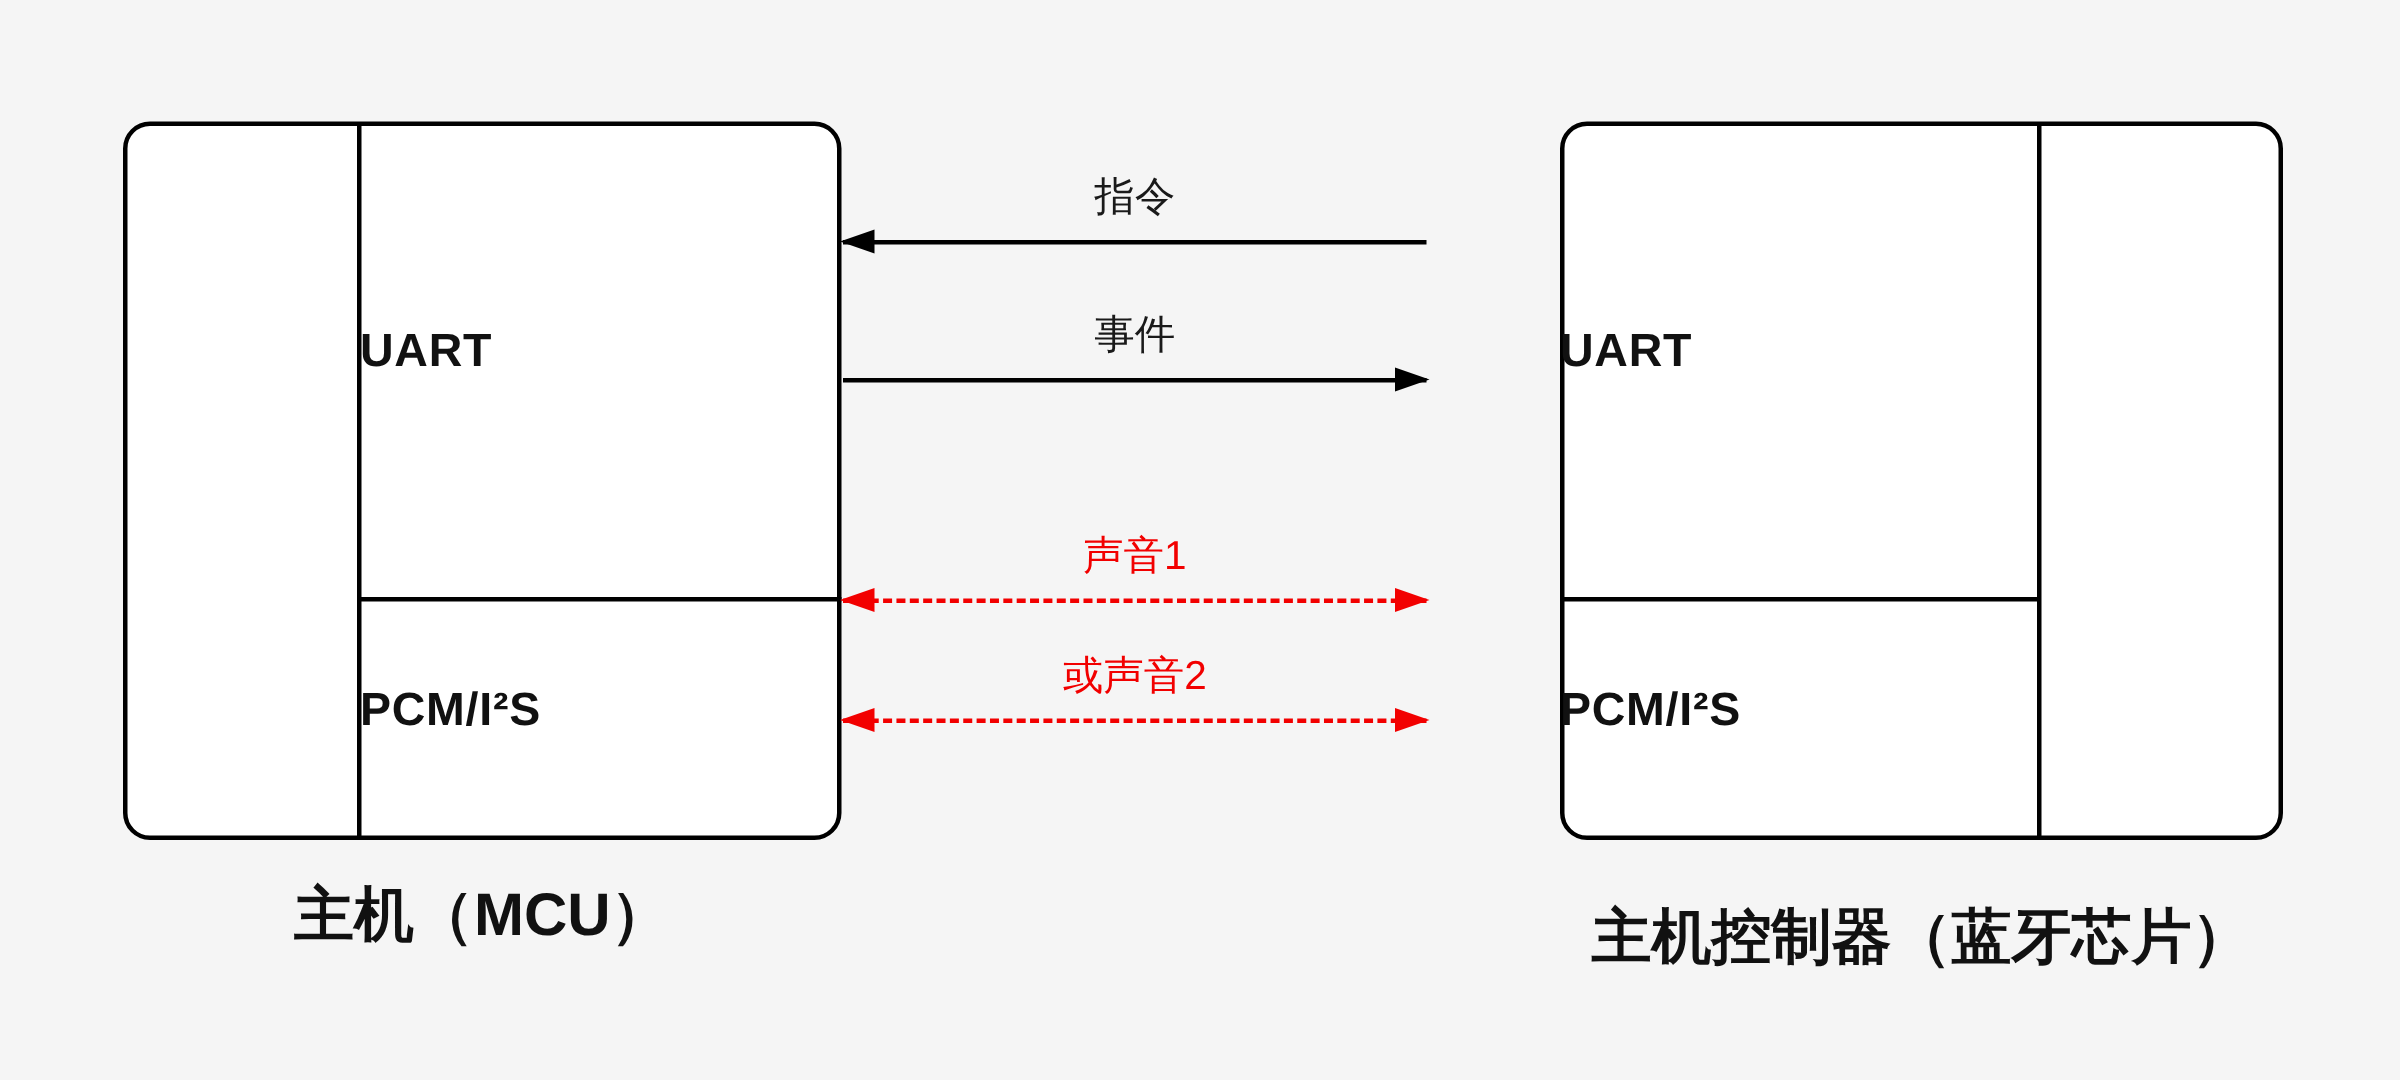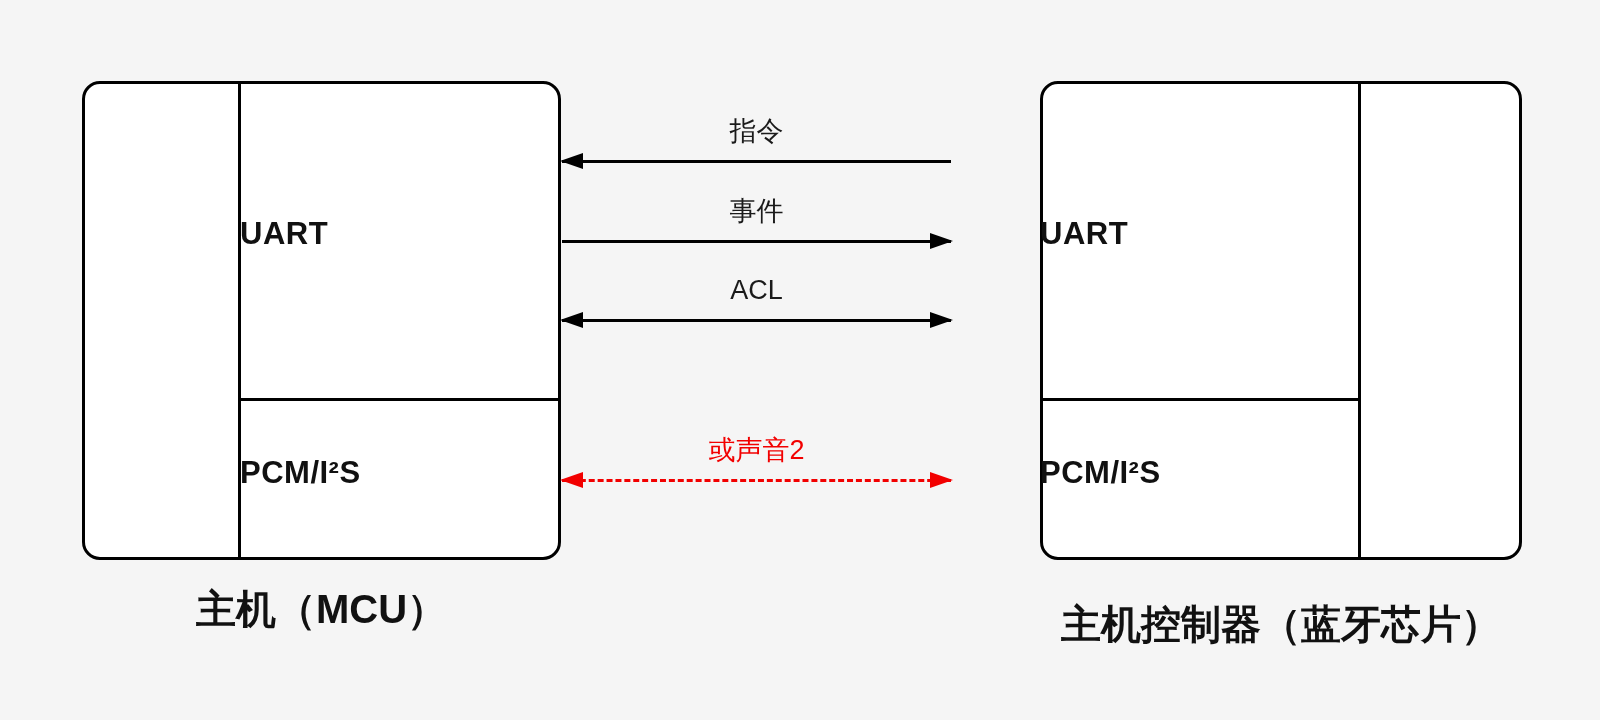"事件" .conn.c1 { top: 192px -> 204px }
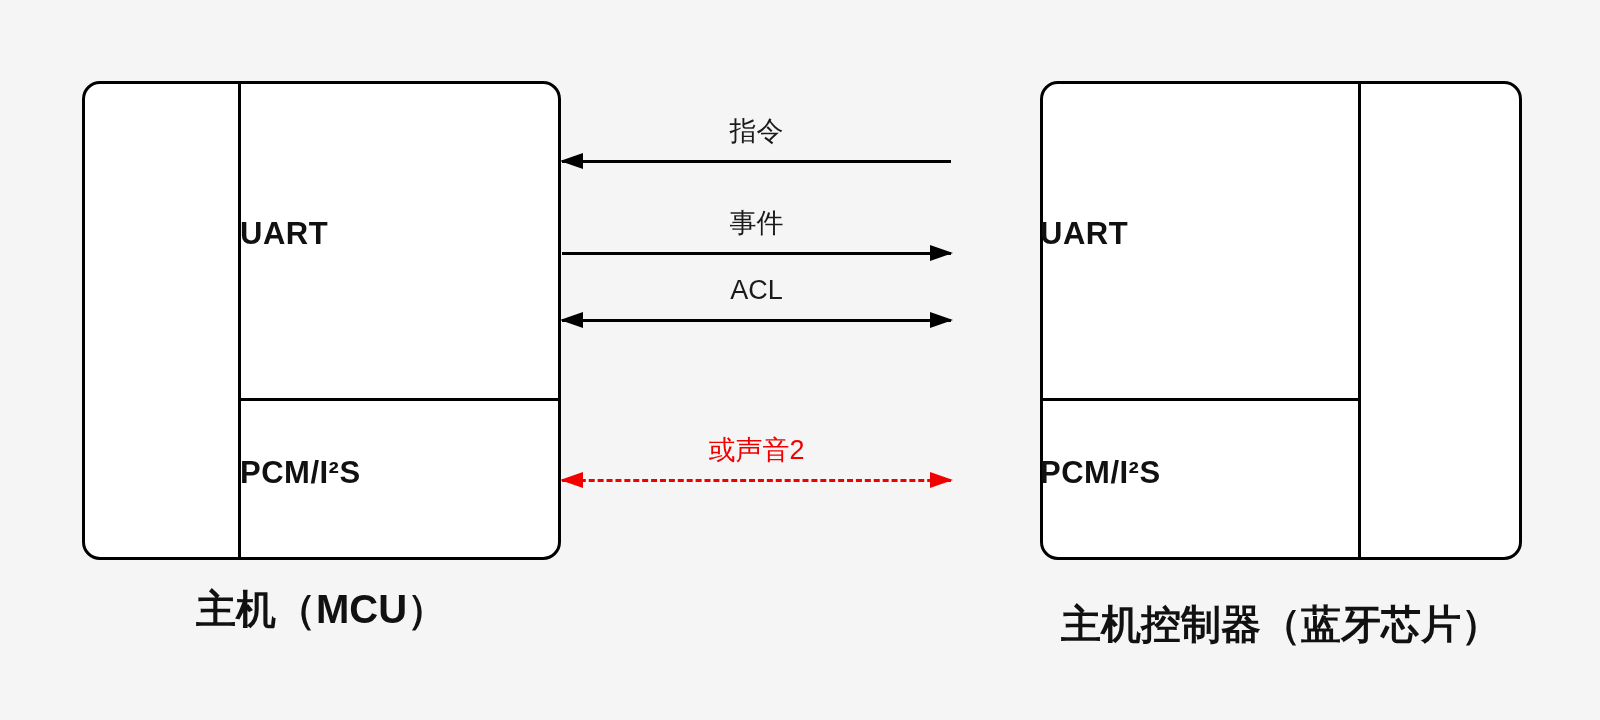"ACL" div.conn { html: <div> <div>ACL</div> <div></div> <div></div> <div></div> </div> -> none }
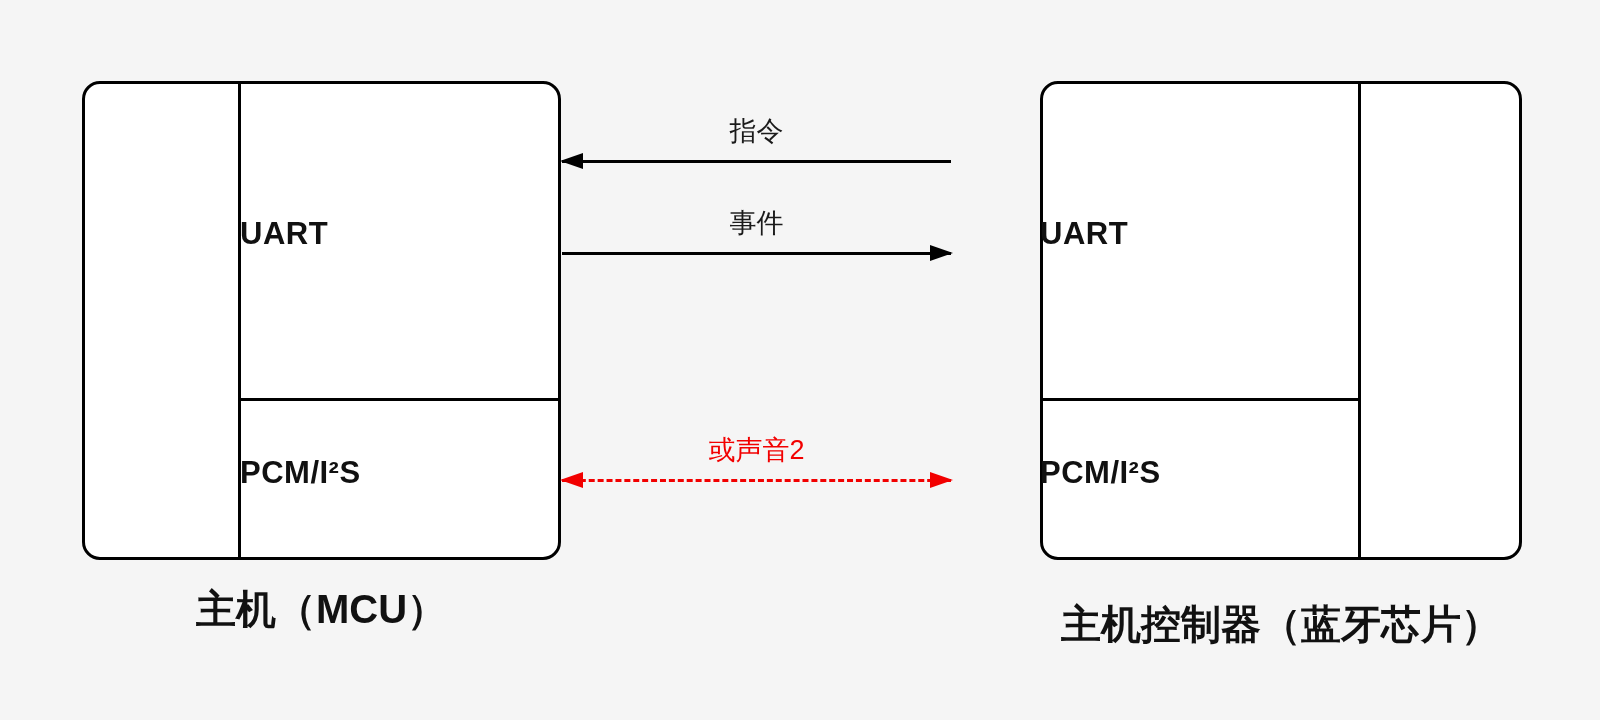"声音1" div.conn { html: none -> <div> <div>声音1</div> <div></div> <div></div> <div></div> </div> }
